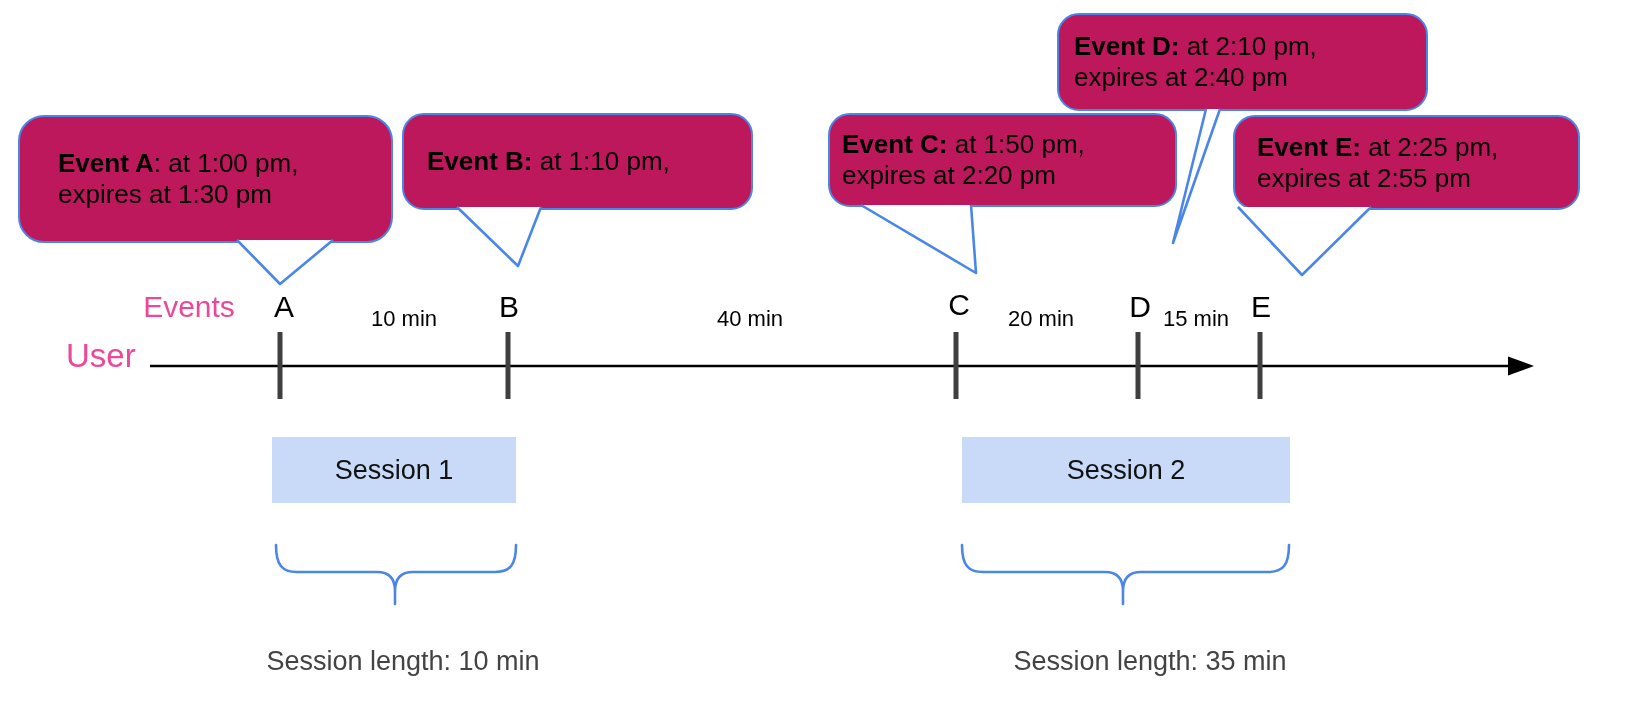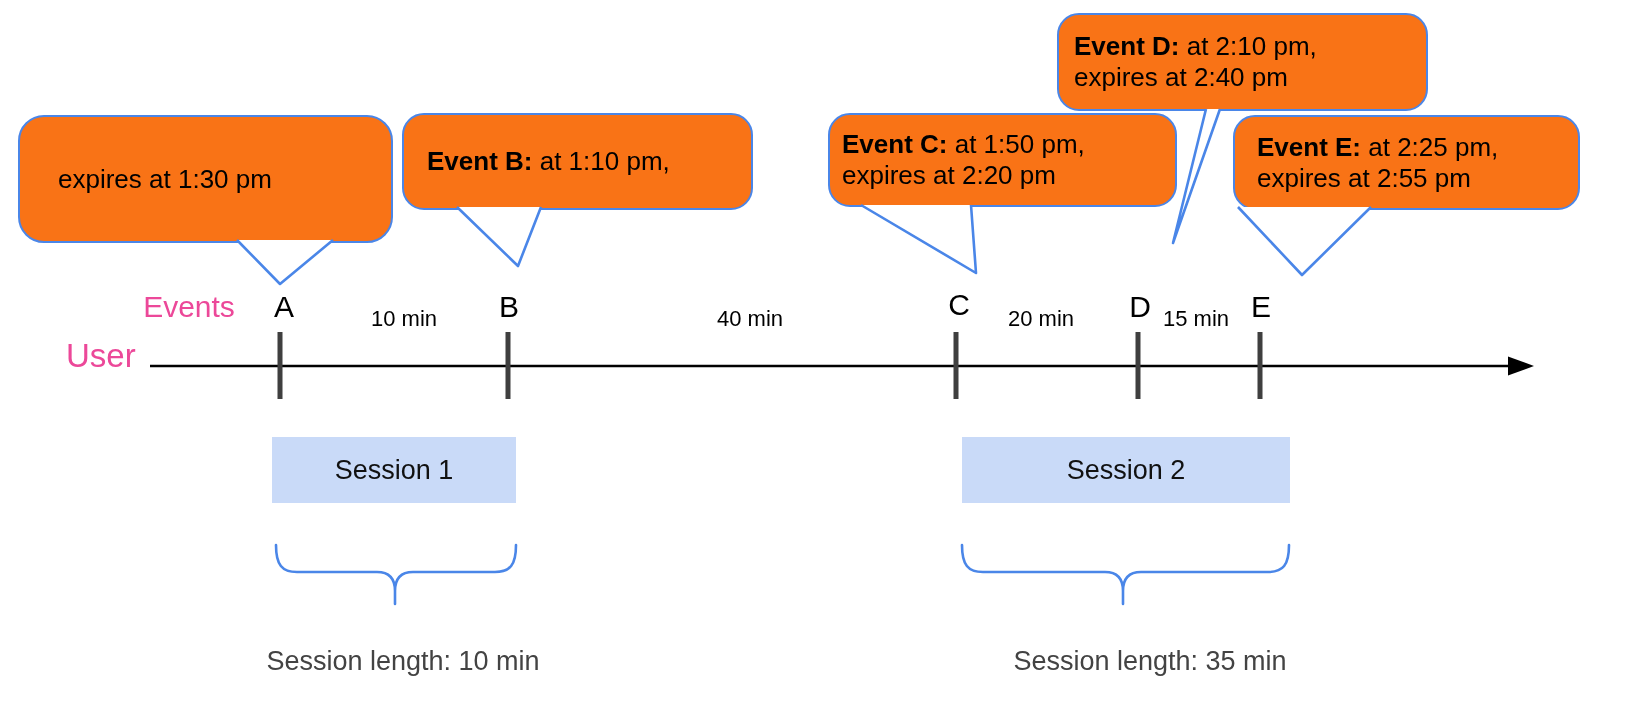"Event D: at 2:10 pm," .bubble { background: #f97316 -> #be185d }
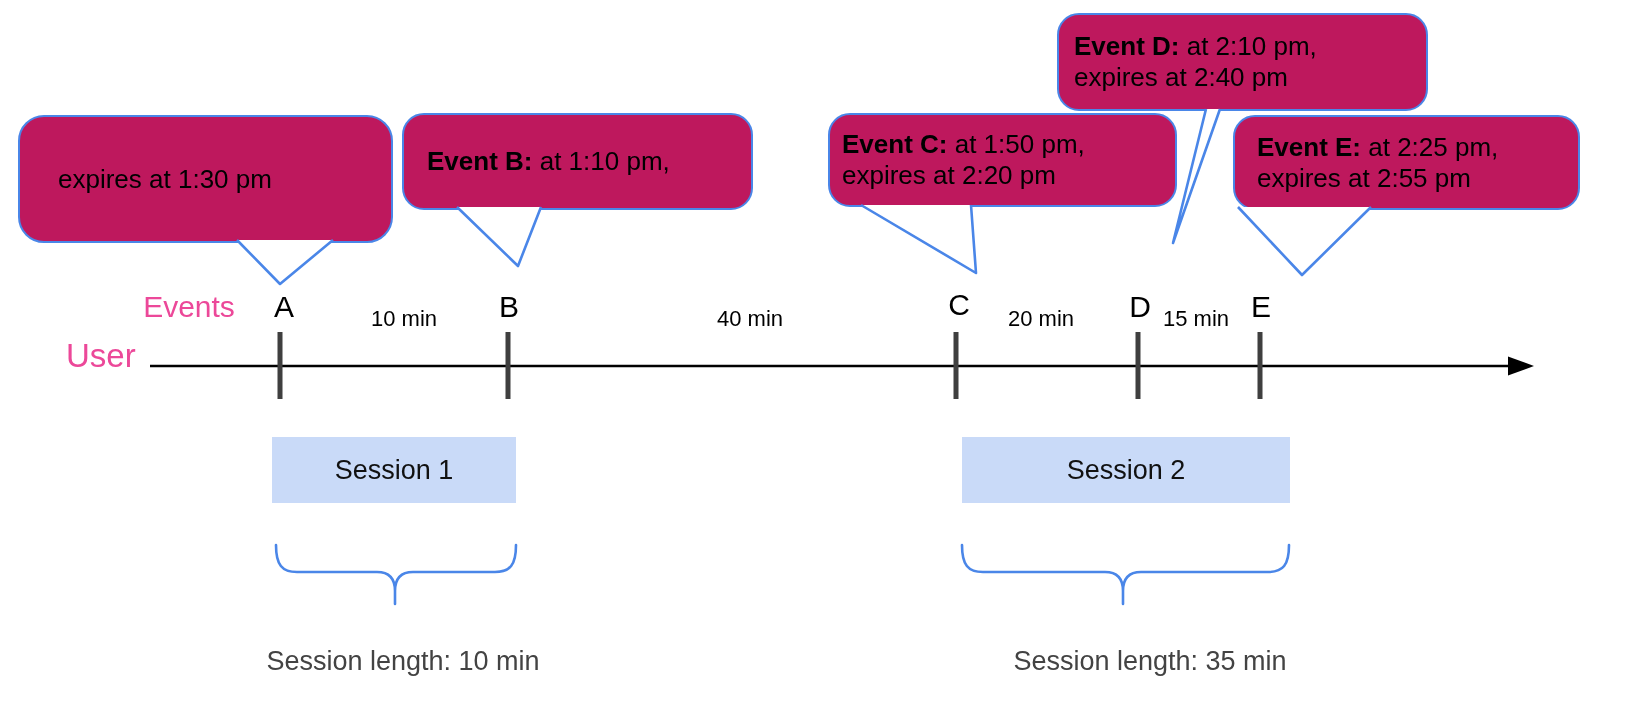"Event A: at 1:00 pm," div { html: none -> <div><b>Event A</b><span>: at 1:00 pm,</span></div> }
